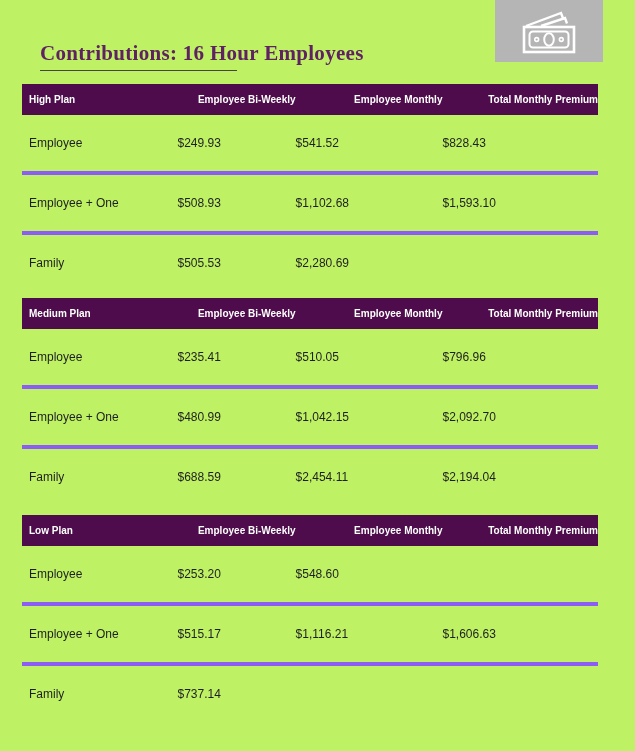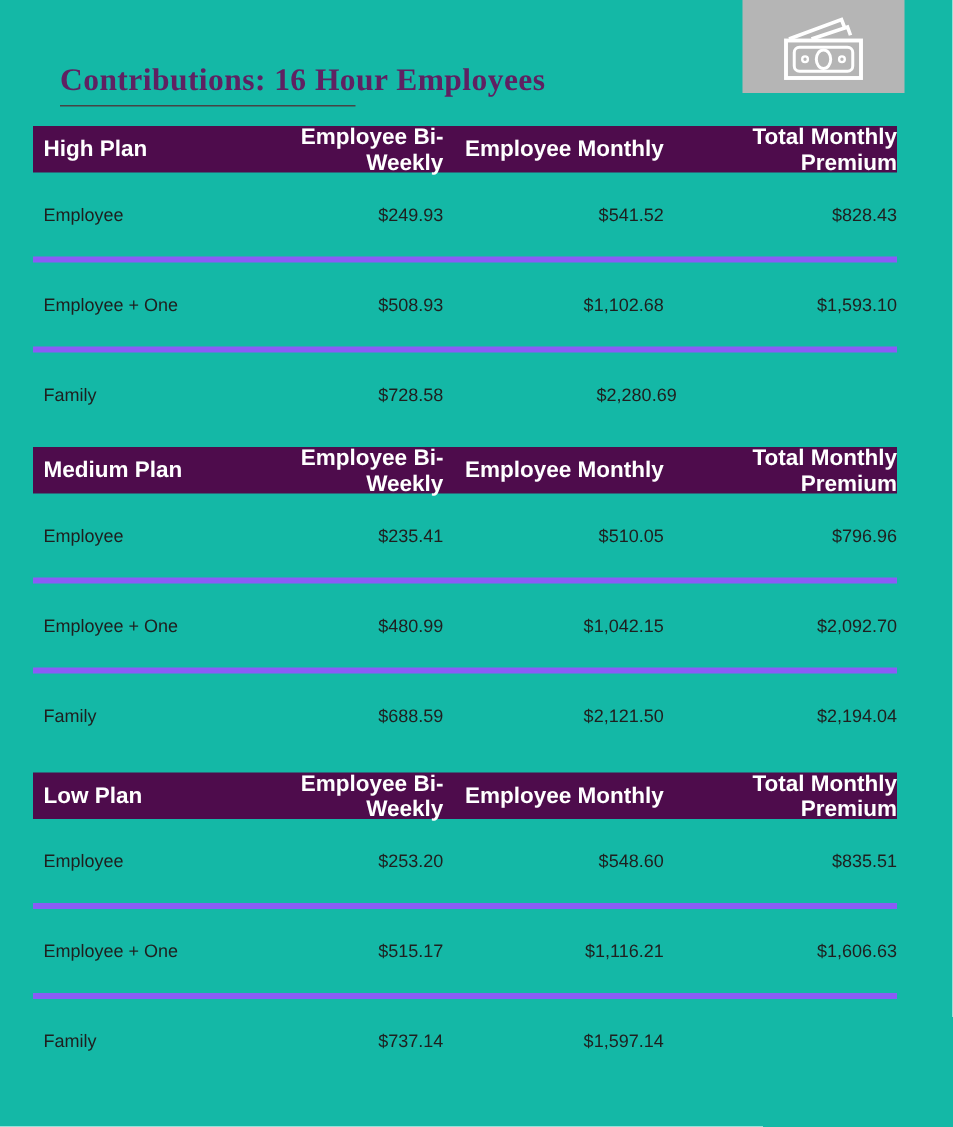"Contributions: 16 Hour Employees" .page { background: #14b8a6 -> #bef264 }
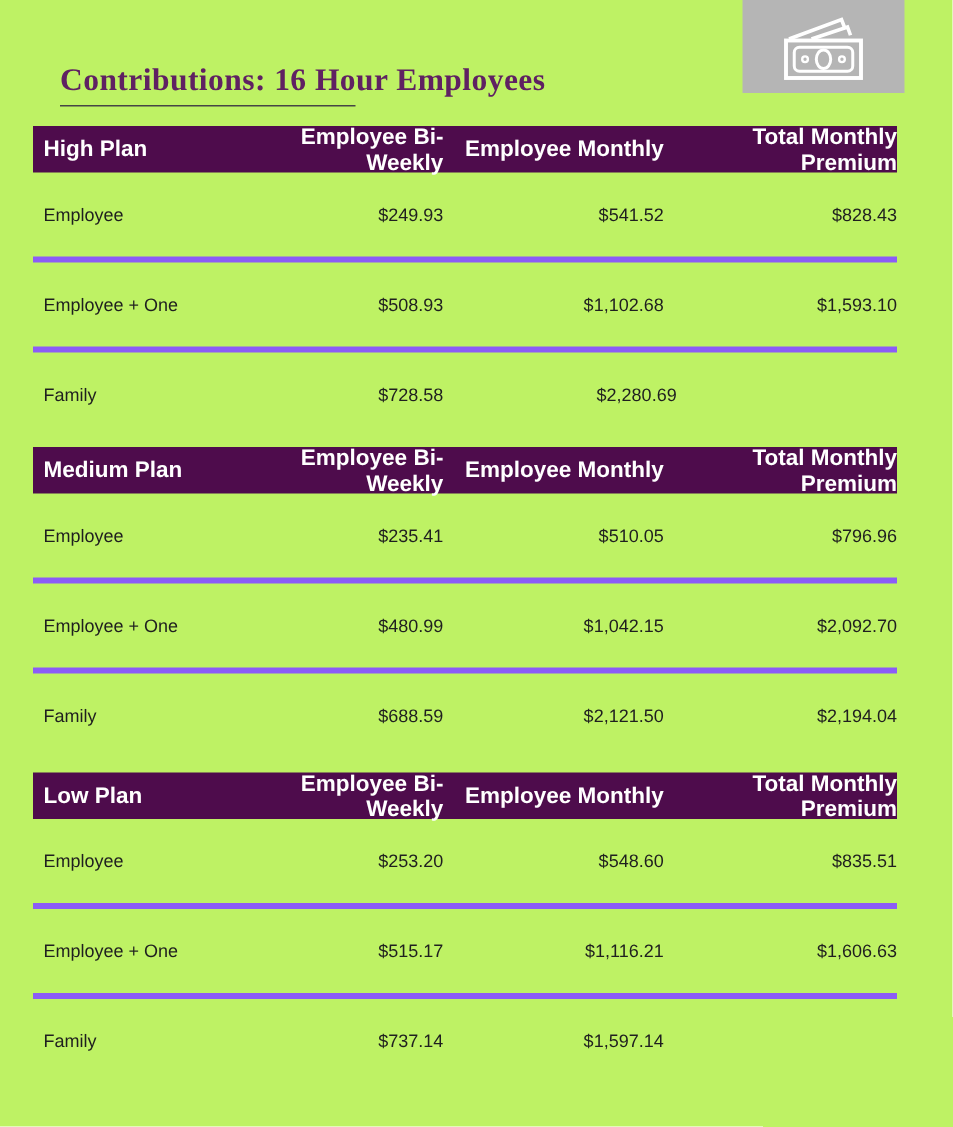"High Plan" .band { font-size: 15px -> 10px }
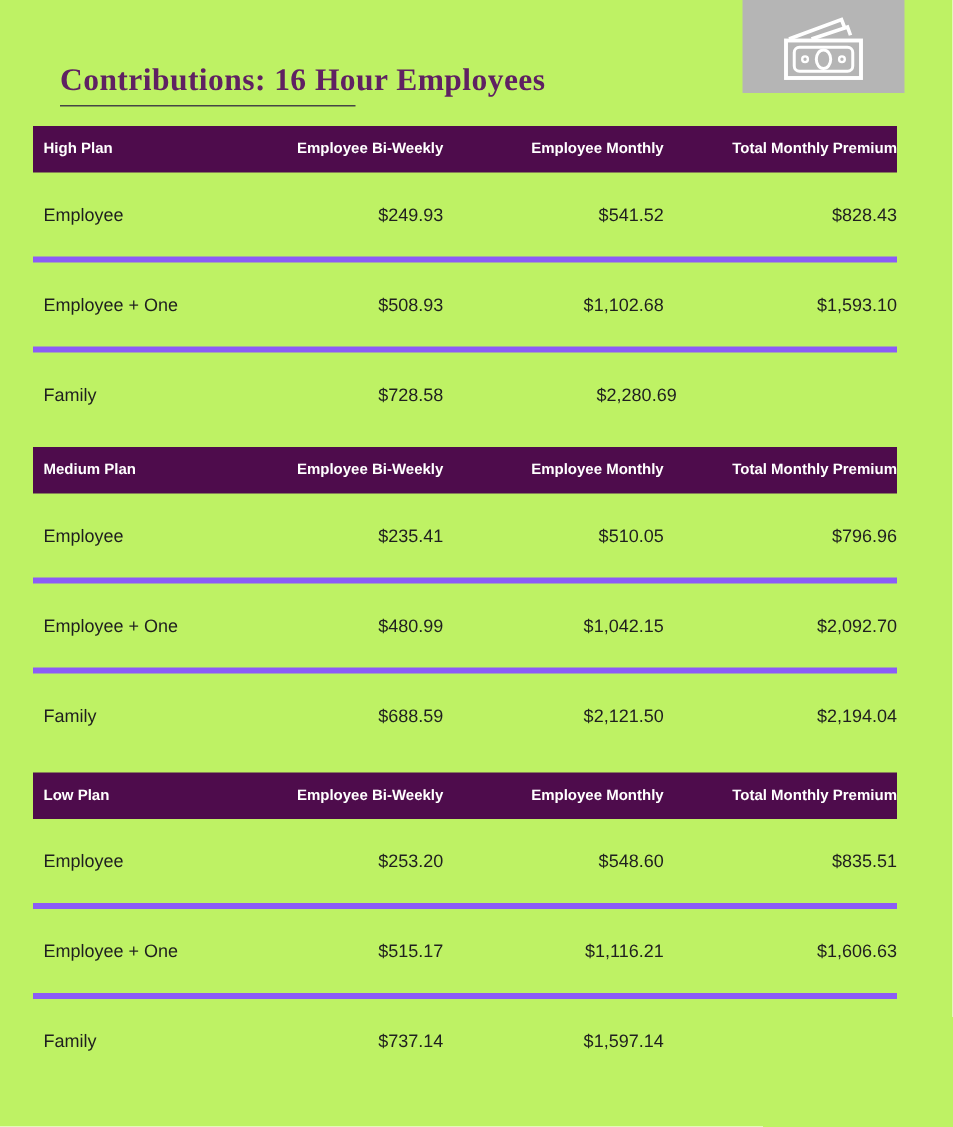"$249.93" .cell-val { text-align: right -> left }
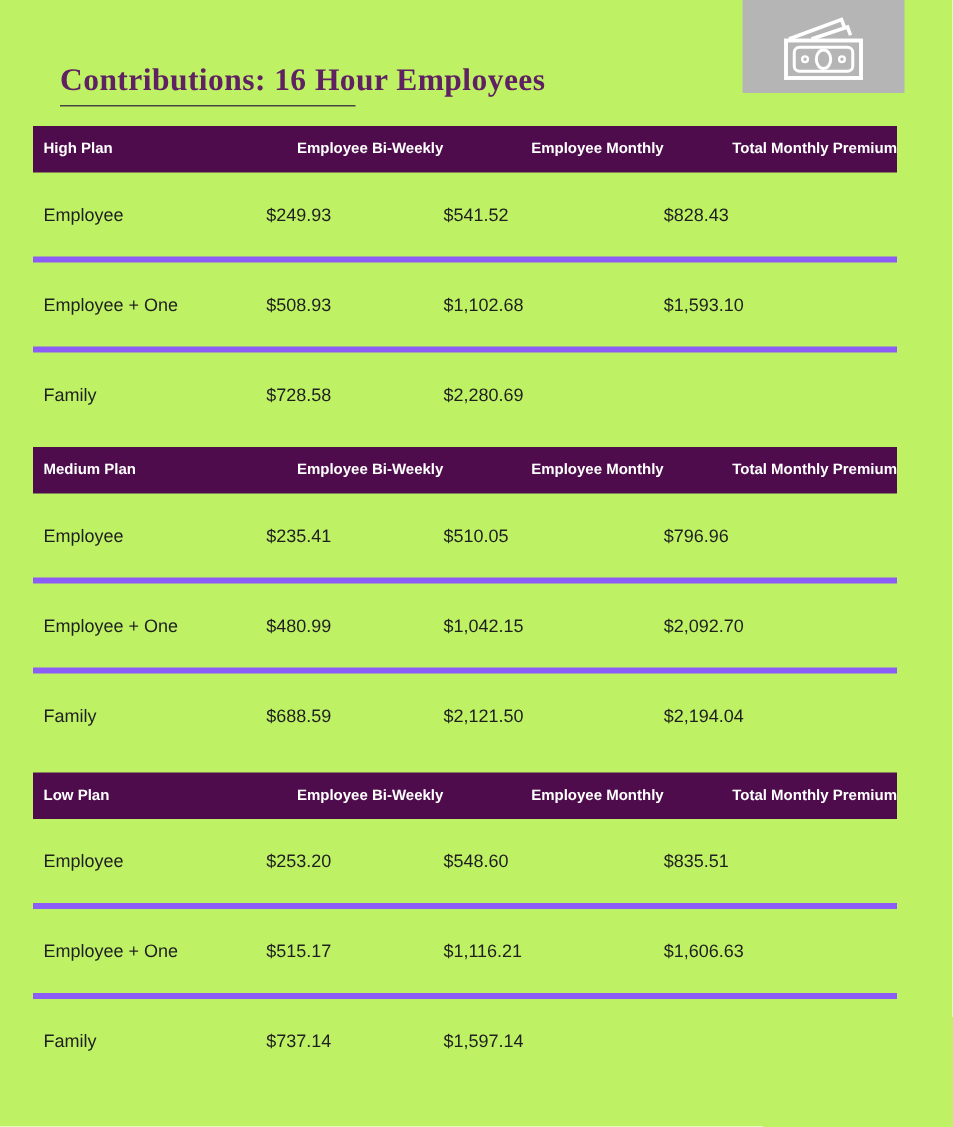"$728.58" span.cell-val { text: $728.58 -> $505.53 }
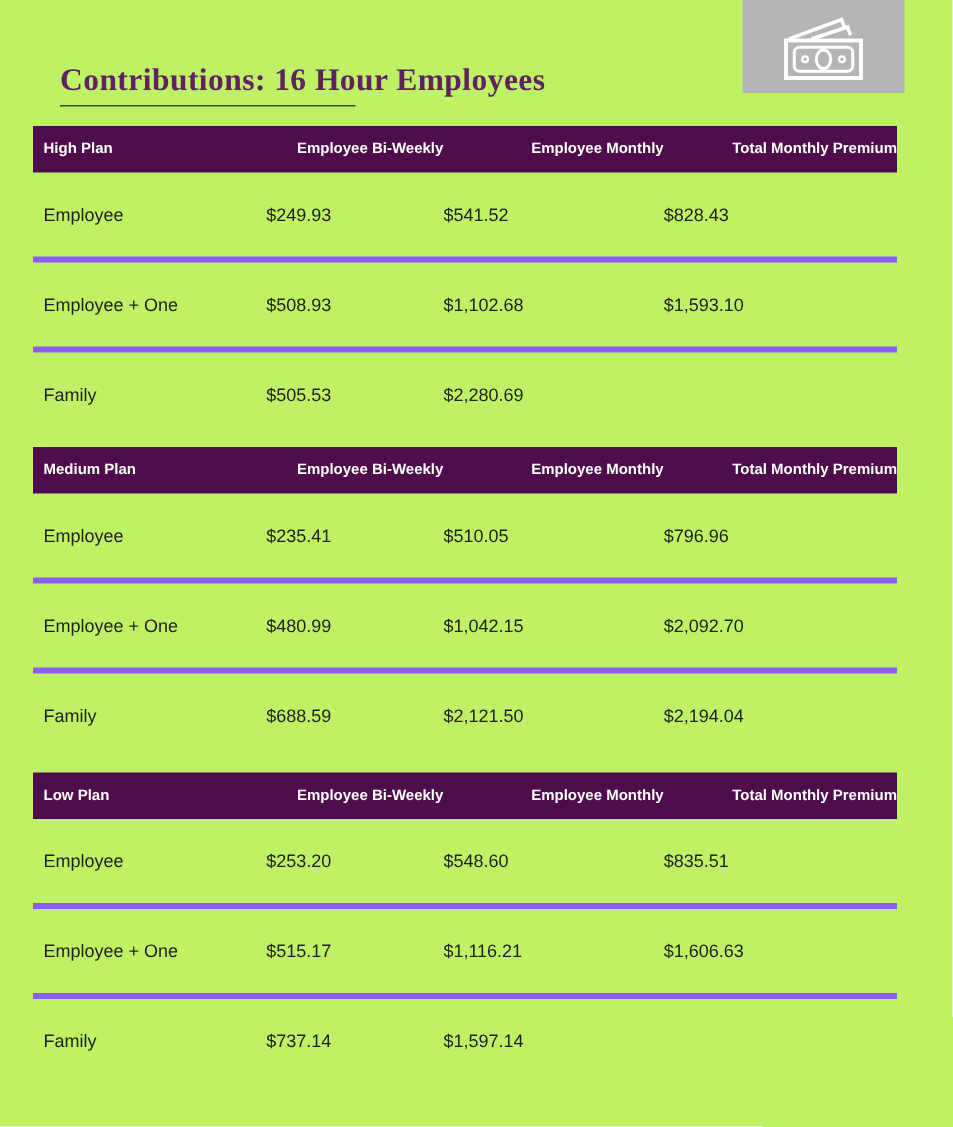"$2,121.50" span.cell-val { text: $2,121.50 -> $2,454.11 }
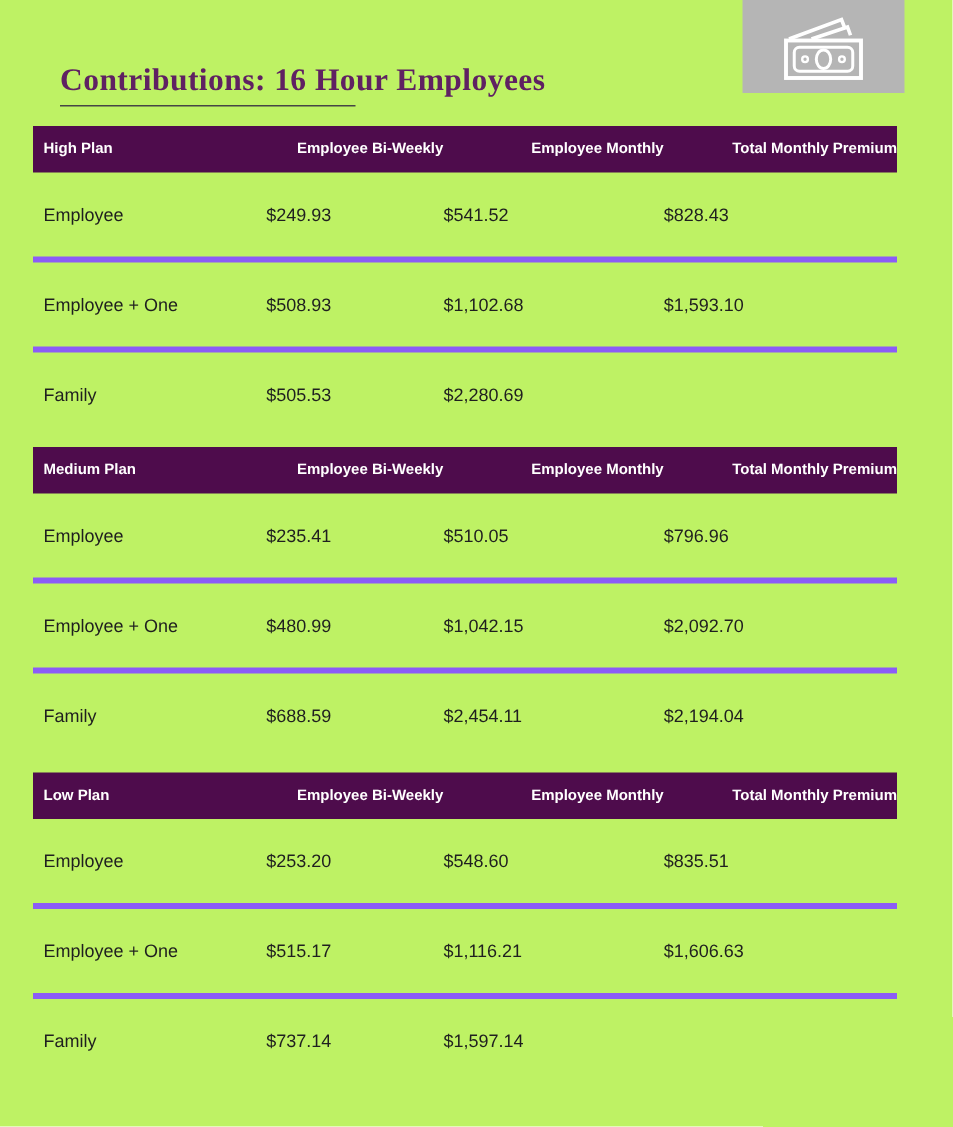"$835.51" span.cell-val { html: <span>$835.51</span> -> none }
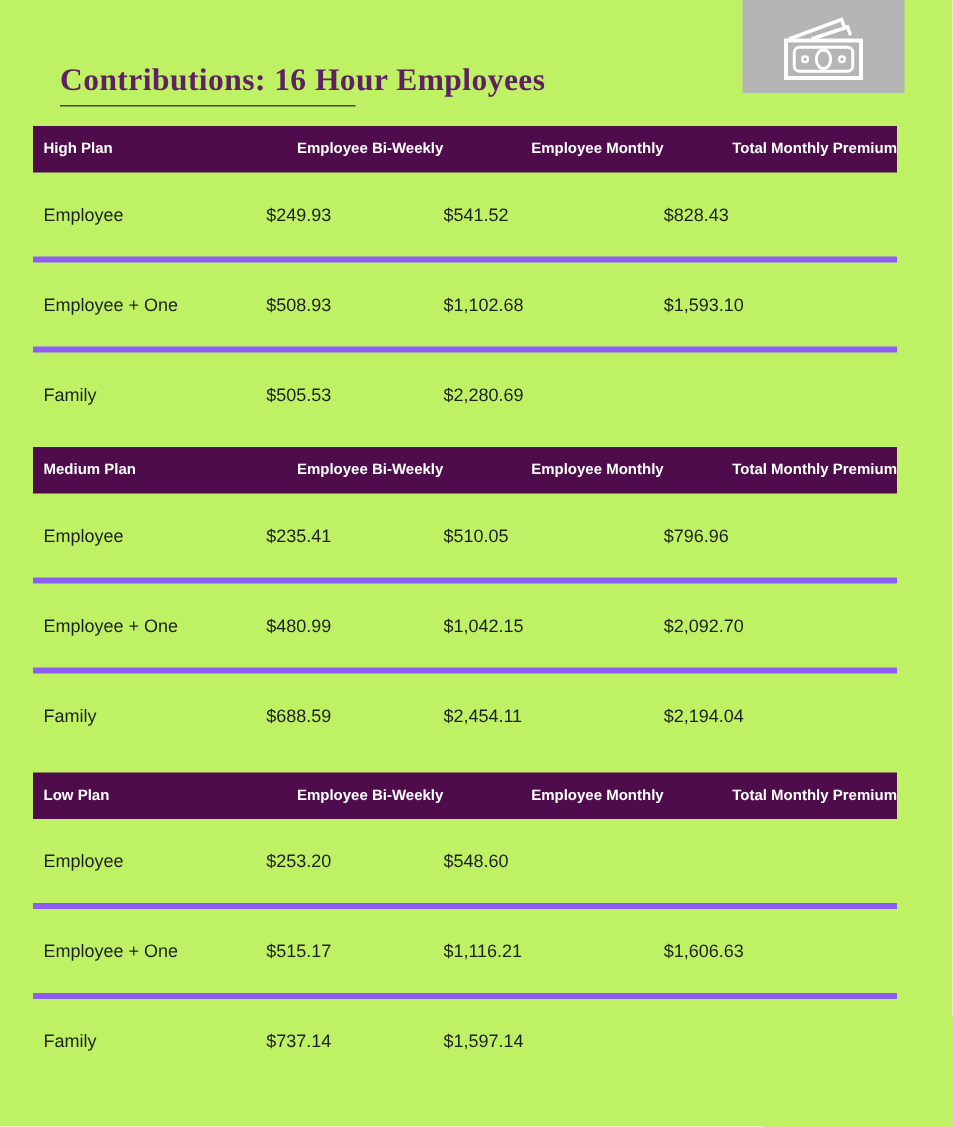"$1,597.14" span.cell-val { html: <span>$1,597.14</span> -> none }
